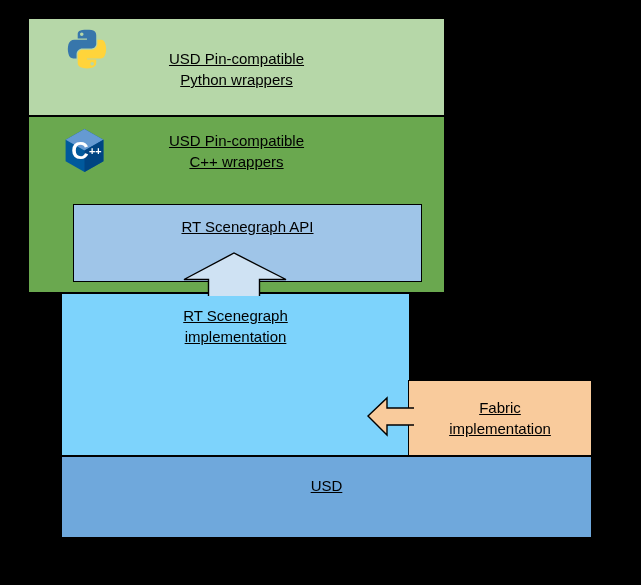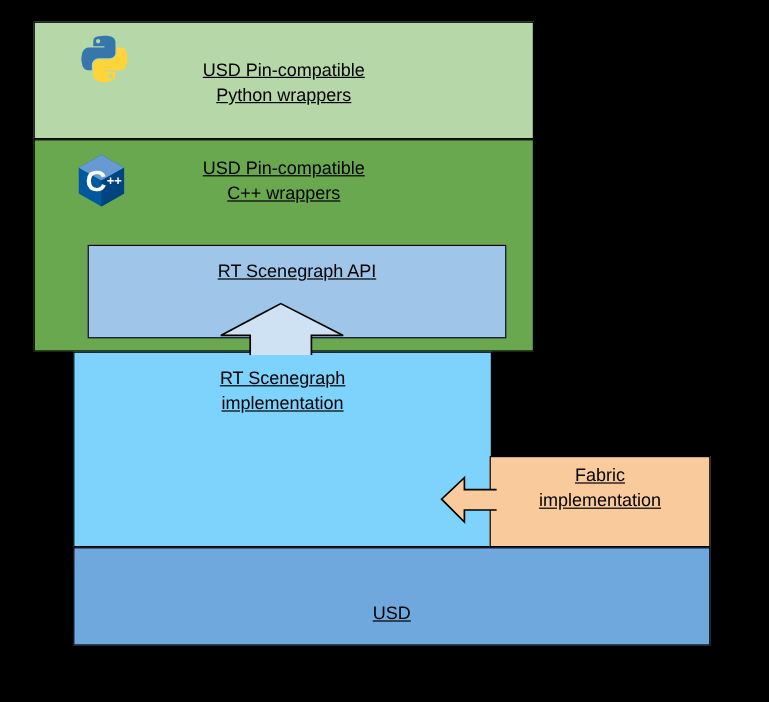"Fabric" #box-fabric-impl .label { top: 5px -> 16px }
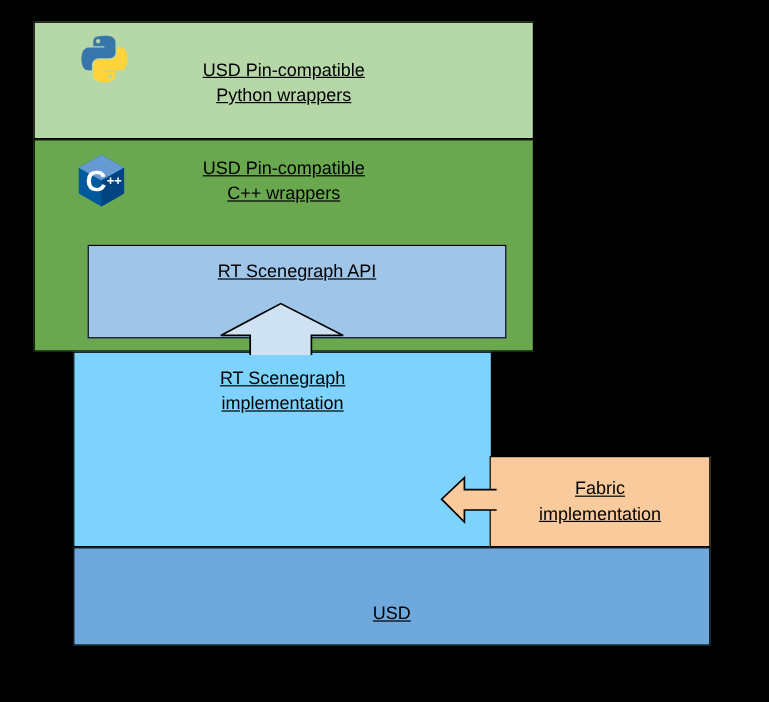"USD" #box-usd .label { top: 44px -> 18px }
